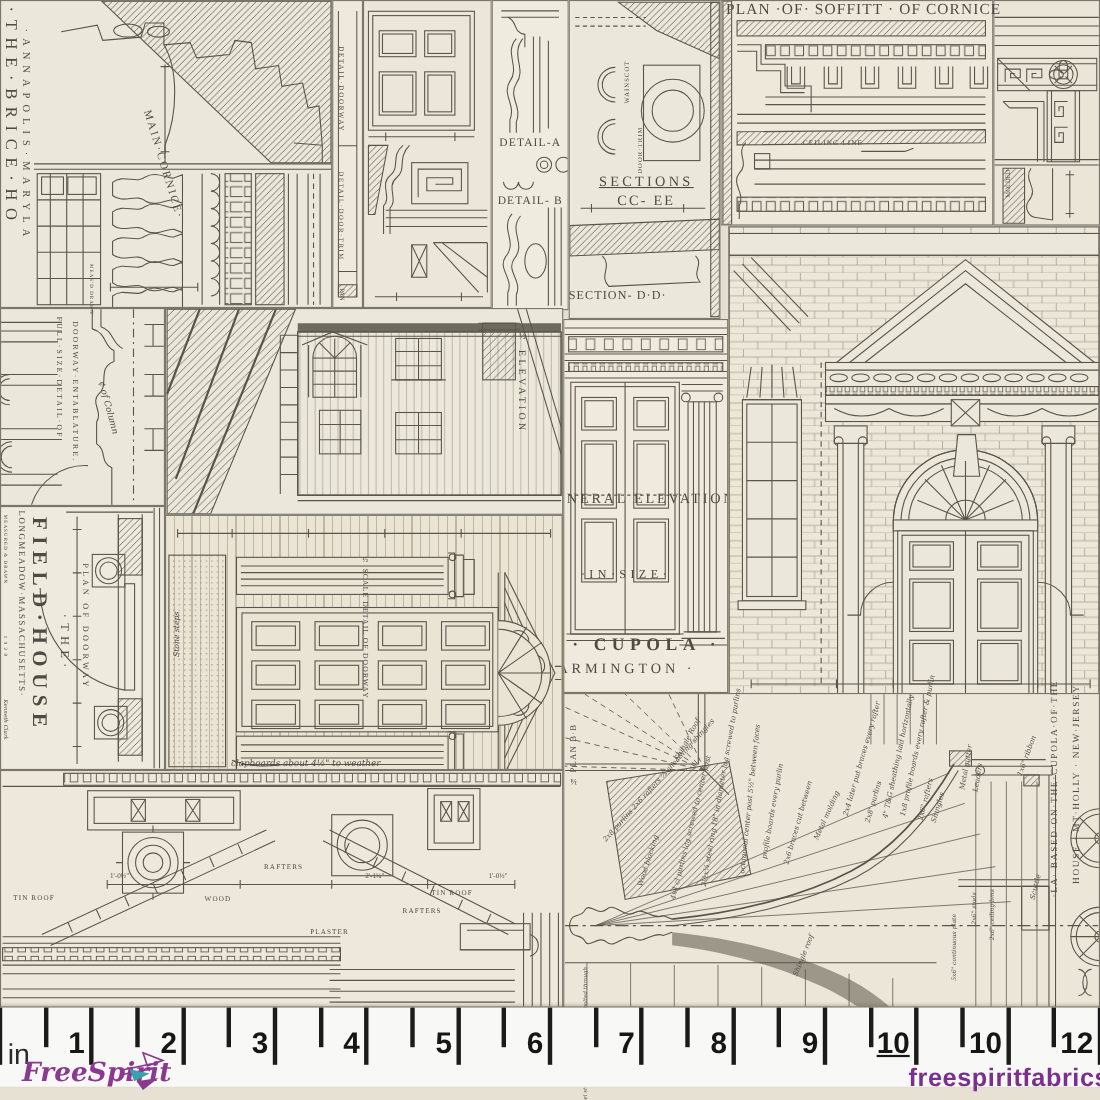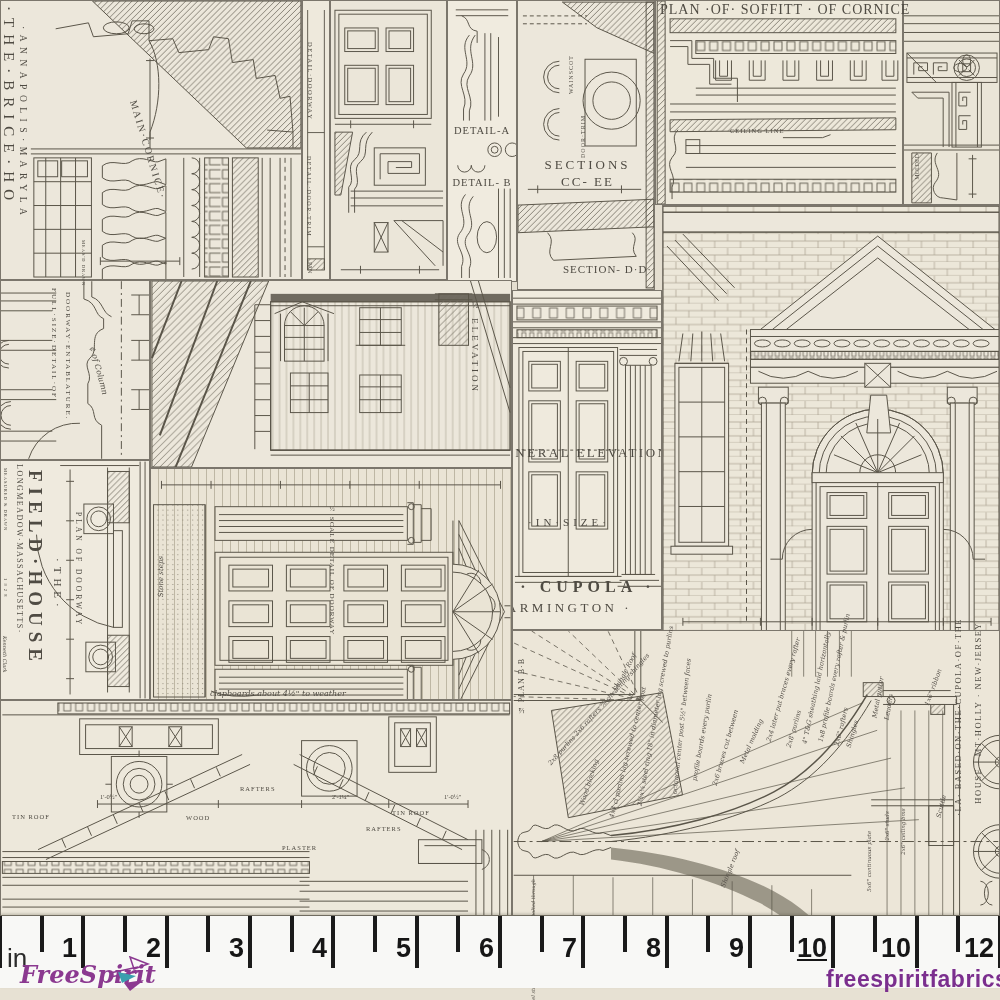"SECTIONS" span.t { text-decoration: none -> underline }
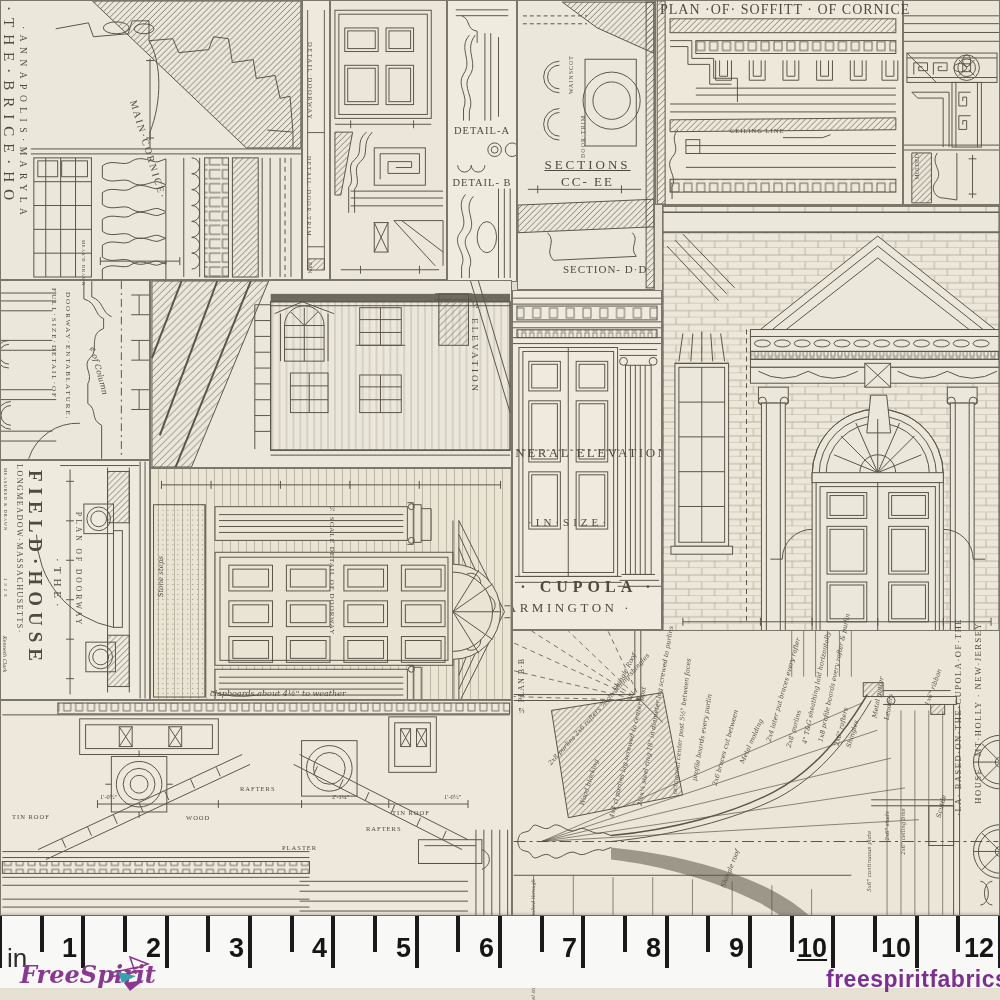"SECTION- D·D·" span.t { text-align: right -> left }
